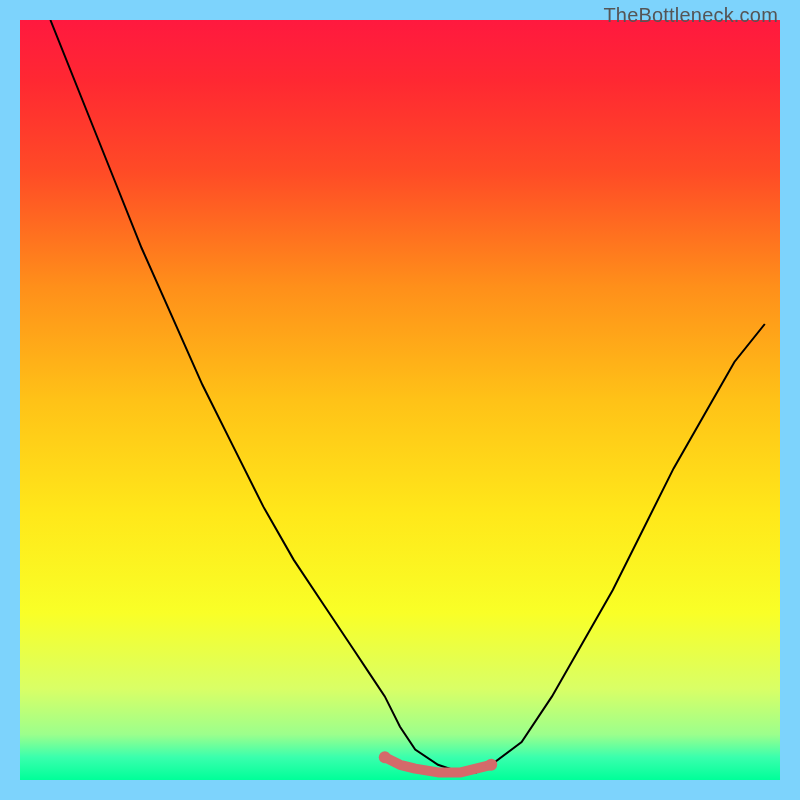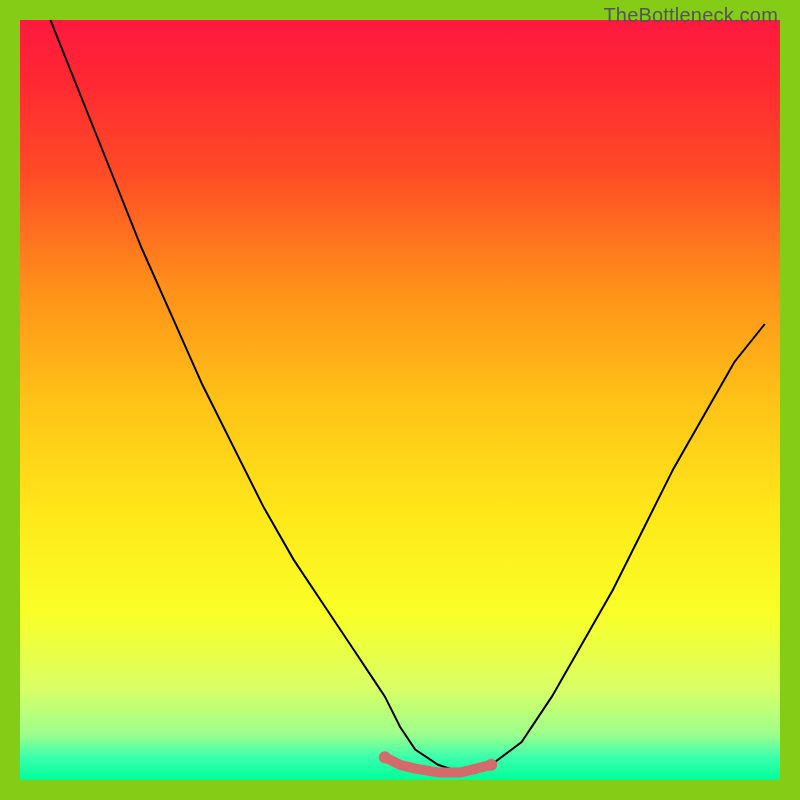"TheBottleneck.com" .container { background: #84cc16 -> #7dd3fc }
